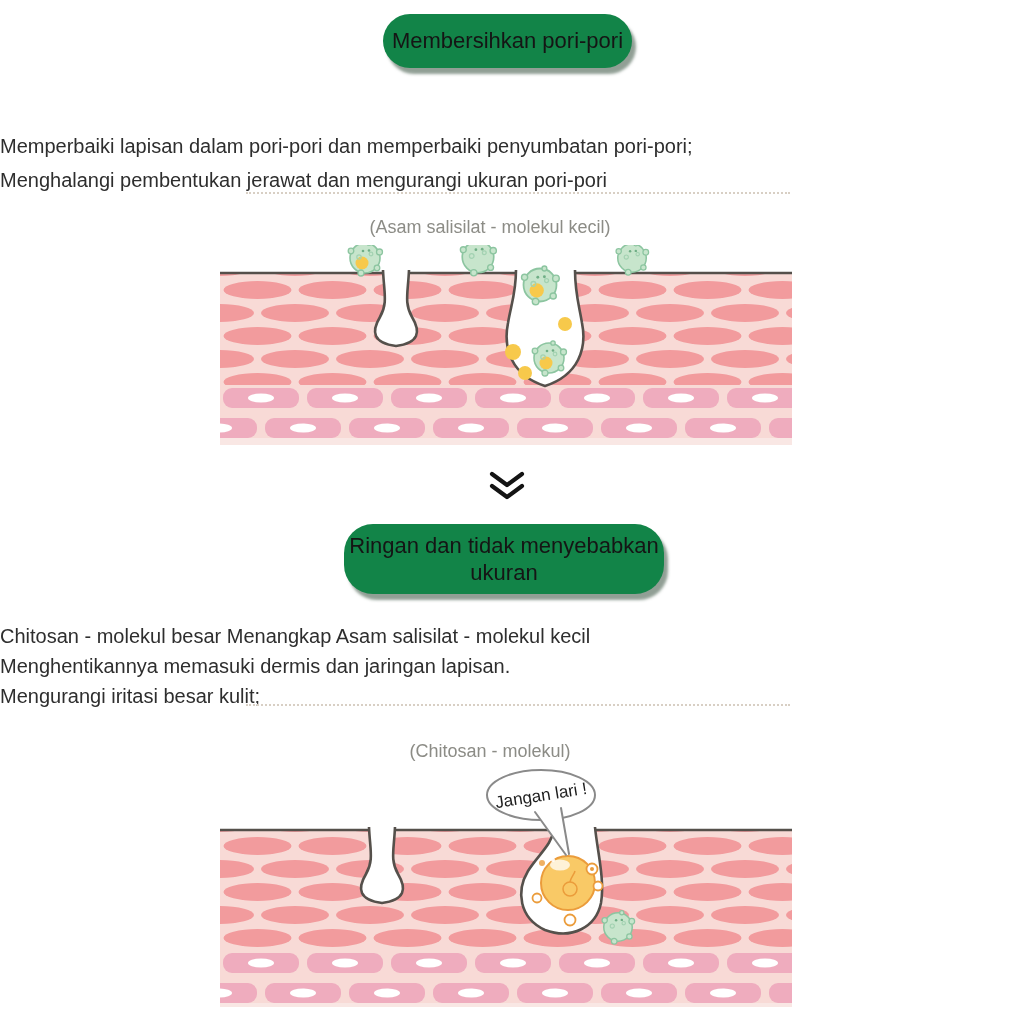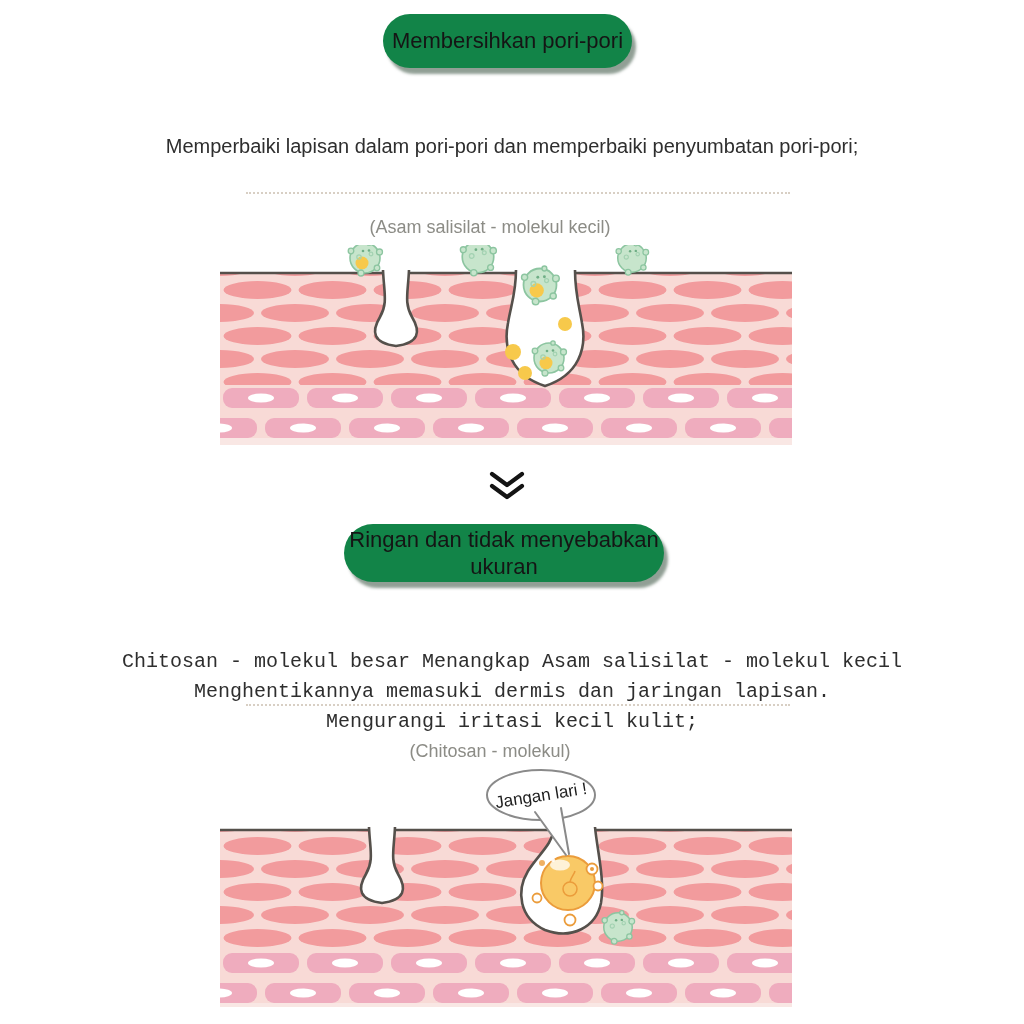"Memperbaiki lapisan dalam pori-pori dan" .para { text-align: center -> none }
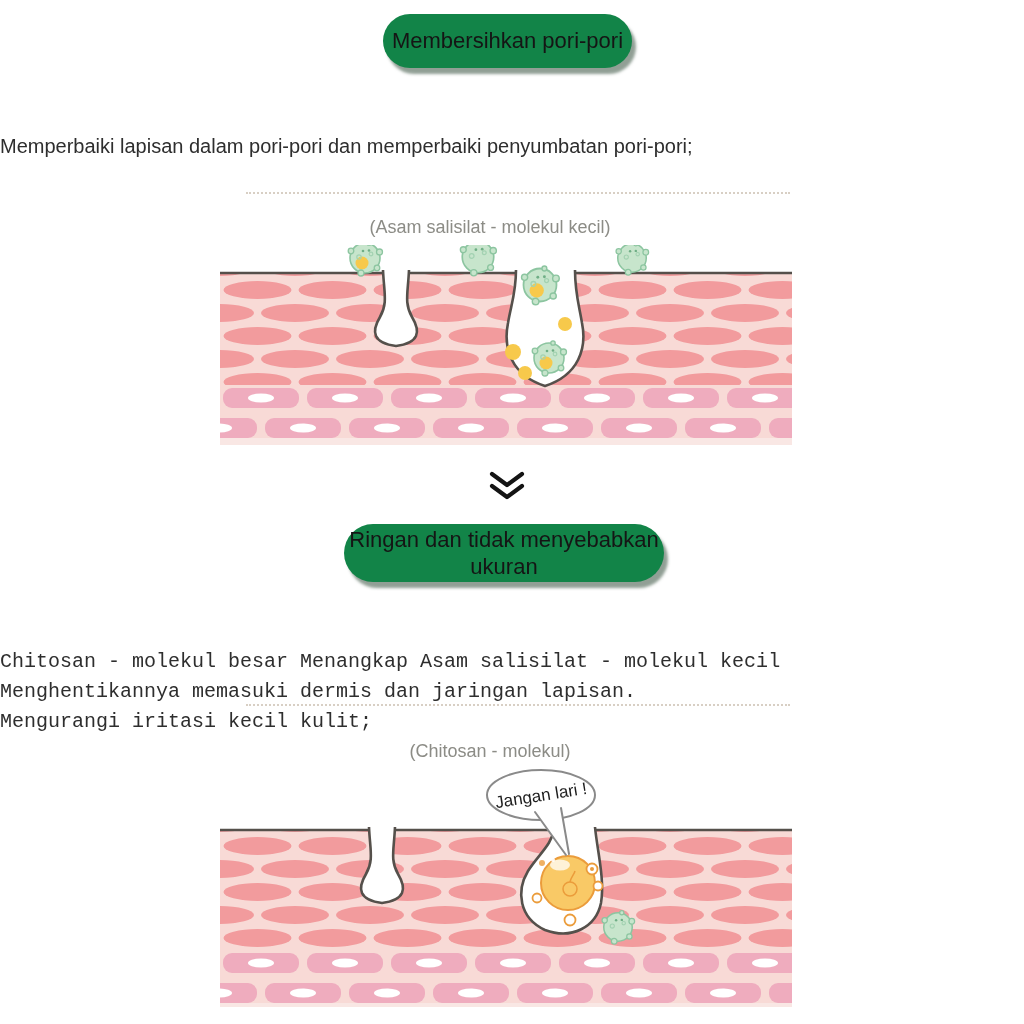"Menghalangi pembentukan jerawat dan" div { html: none -> <div>Menghalangi pembentukan jerawat dan mengurangi ukuran pori-pori</div> }
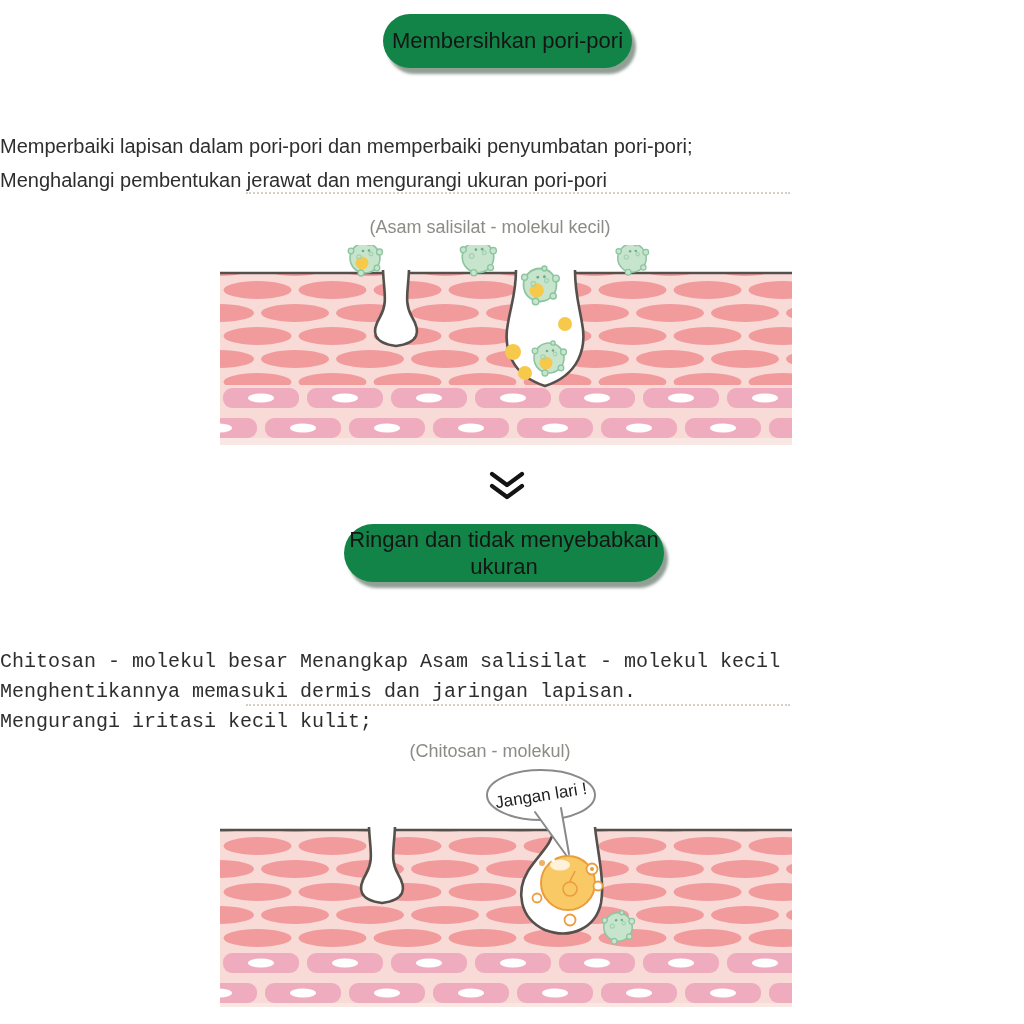"Ringan dan tidak menyebabkan" .badge2 { height: 58px -> 70px }
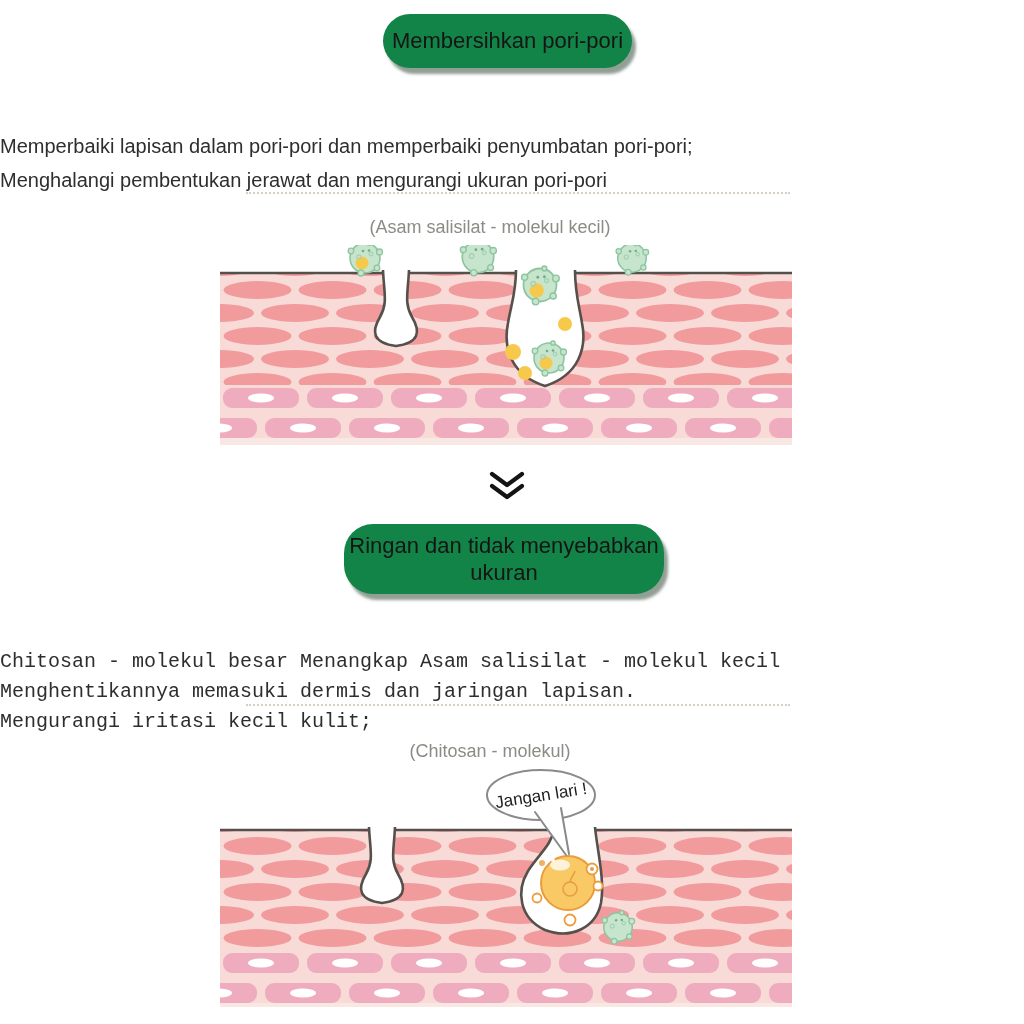"Chitosan - molekul besar Menangkap" .para2 { font-family: Liberation Mono, monospace -> none; top: 647px -> 621px }
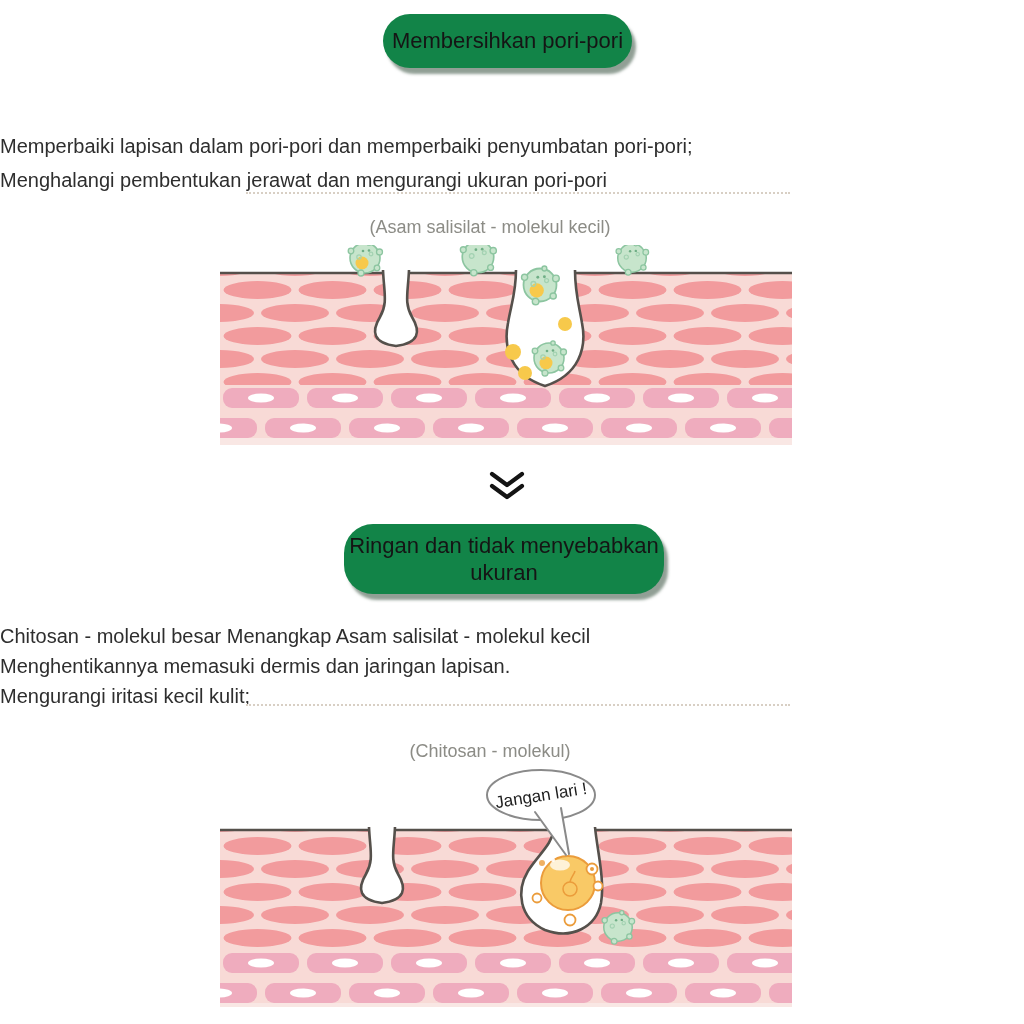"Mengurangi iritasi kecil kulit;" div { text: kecil -> besar }
